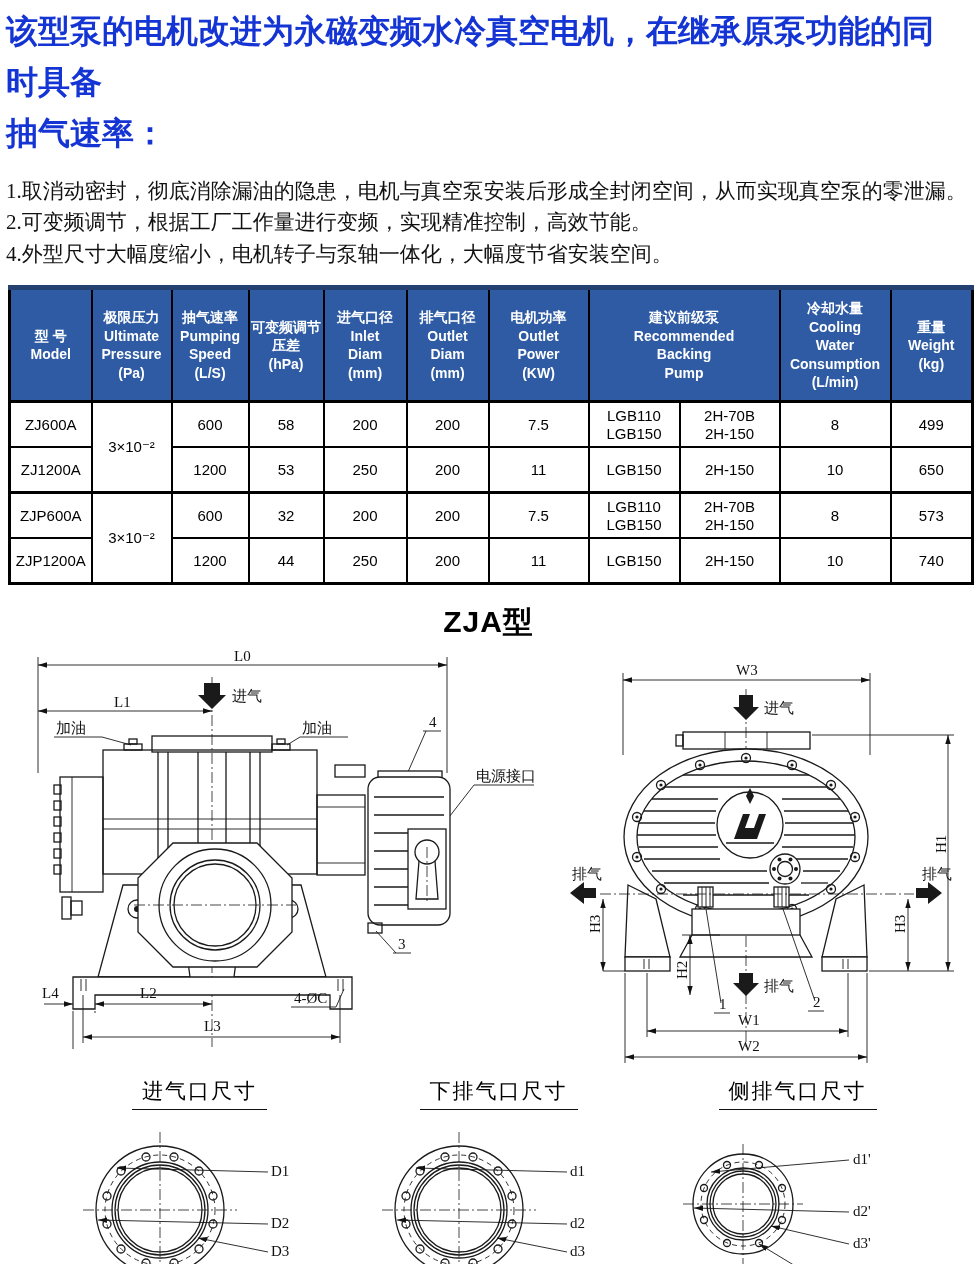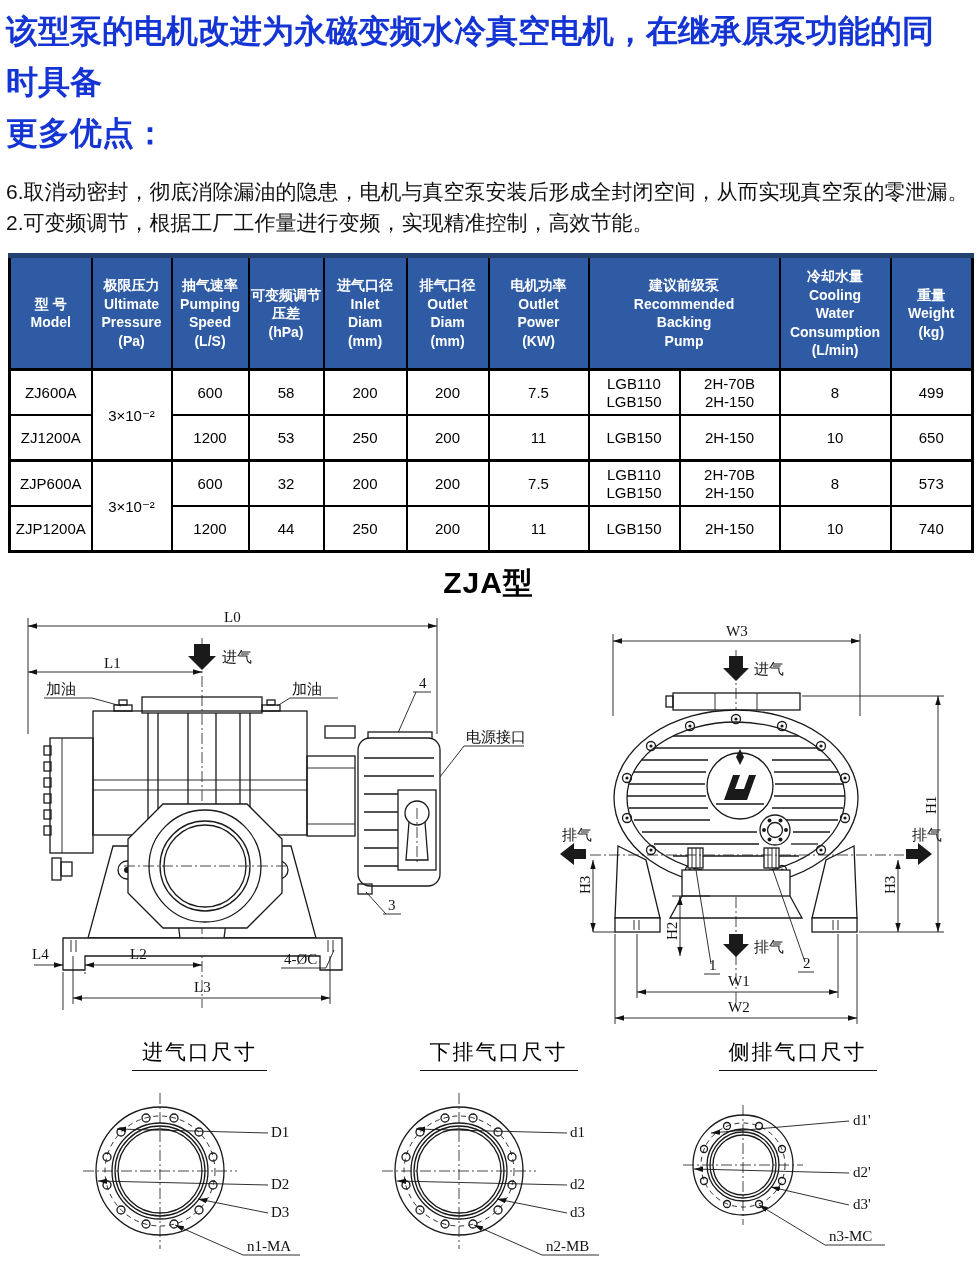"该型泵的电机改进为永磁变频水冷真空电机，在继承原泵功能的同时具备" .intro { font-family: none -> Liberation Serif, serif }
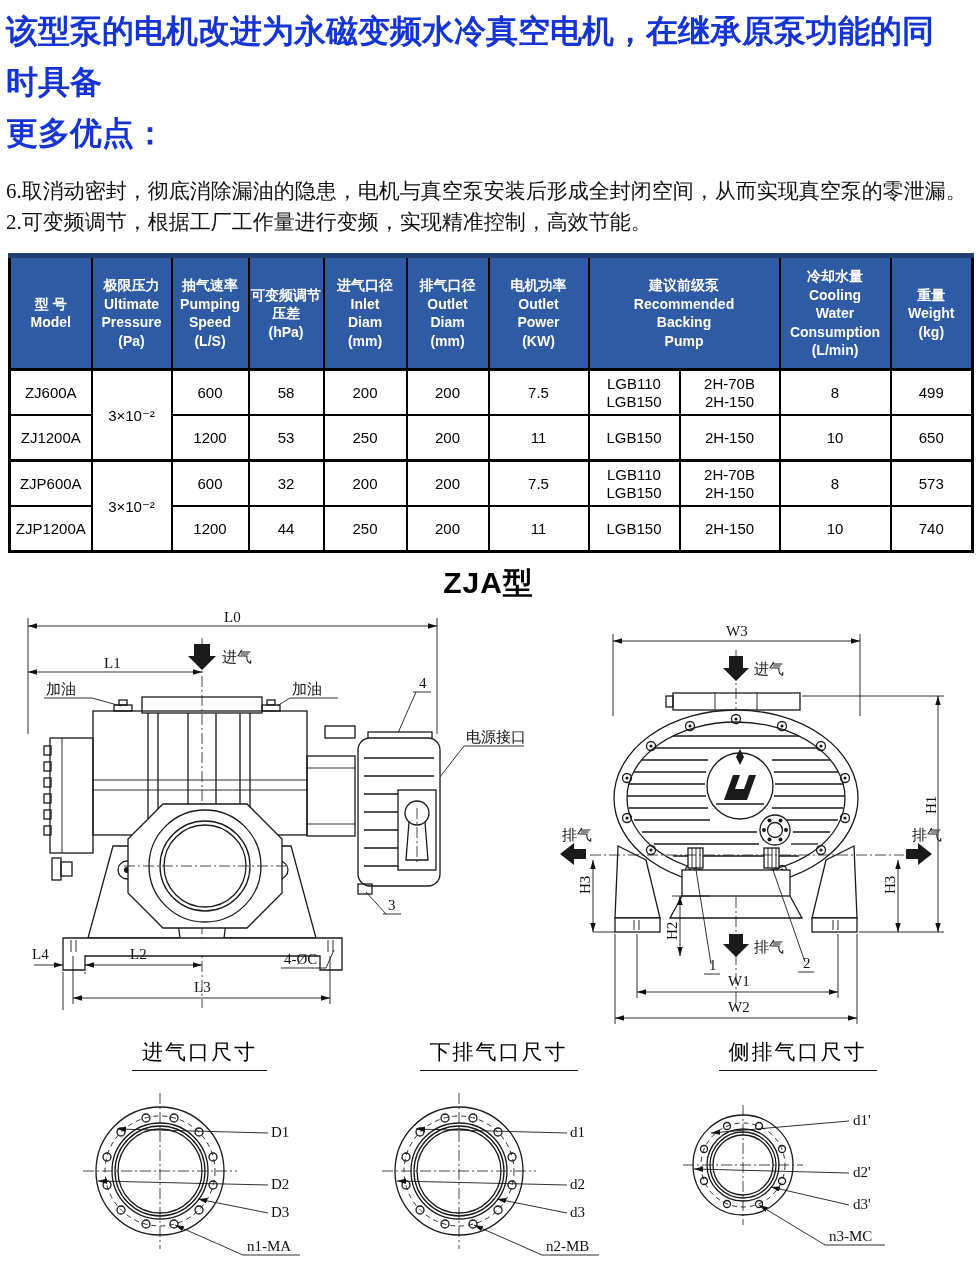"更多优点：" span { text: 更多优点 -> 抽气速率 }
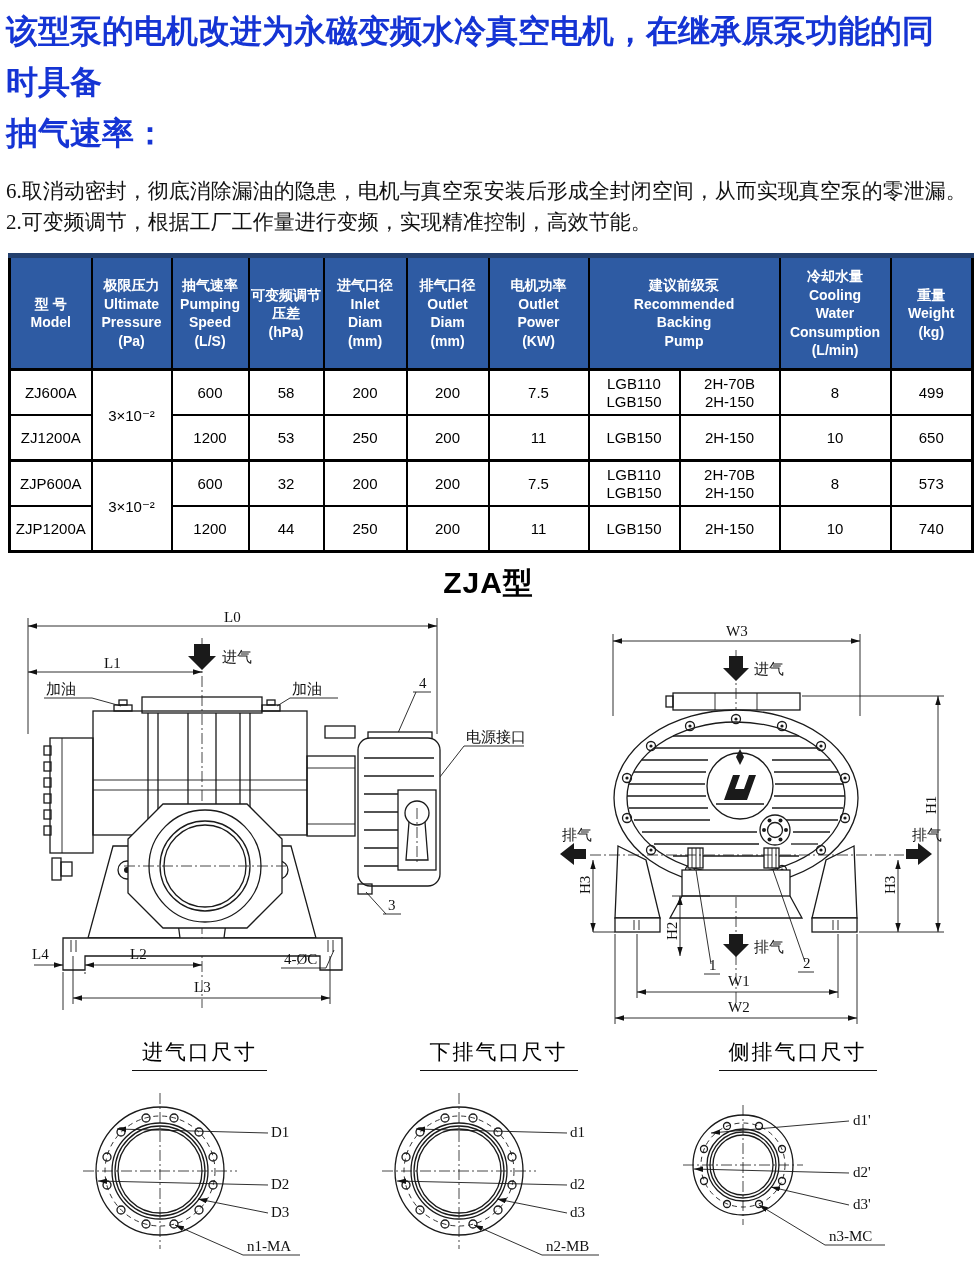"6.取消动密封，彻底消除漏油的隐患，电机与真空泵安装后形成全封闭空间，从而实现真" div { text: 6 -> 1 }
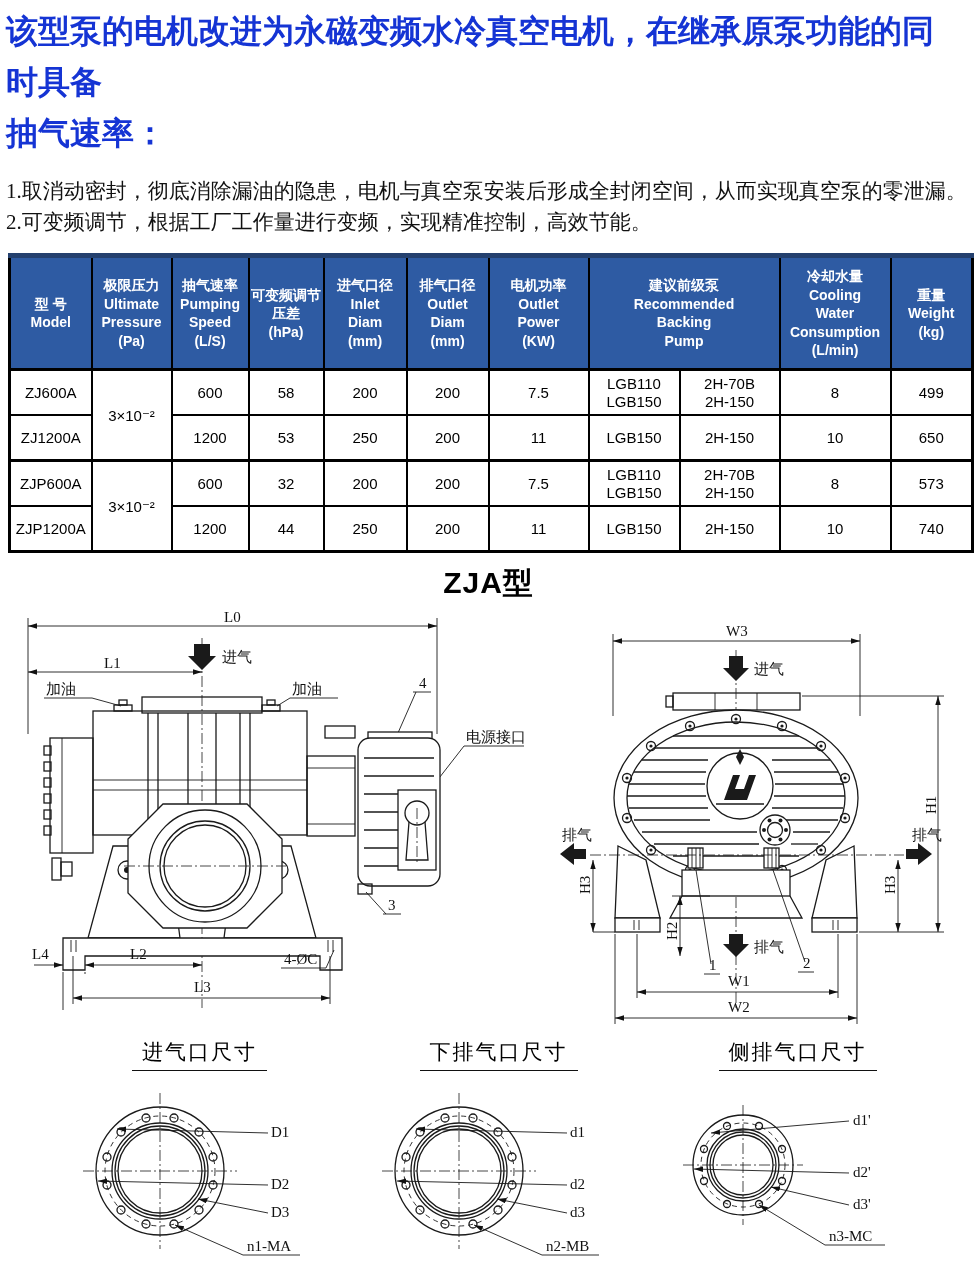"4.外型尺寸大幅度缩小，电机转子与泵轴一体化，大幅度节省安装空间。" div { html: none -> <div>4.外型尺寸大幅度缩小，电机转子与泵轴一体化，大幅度节省安装空间。</div> }
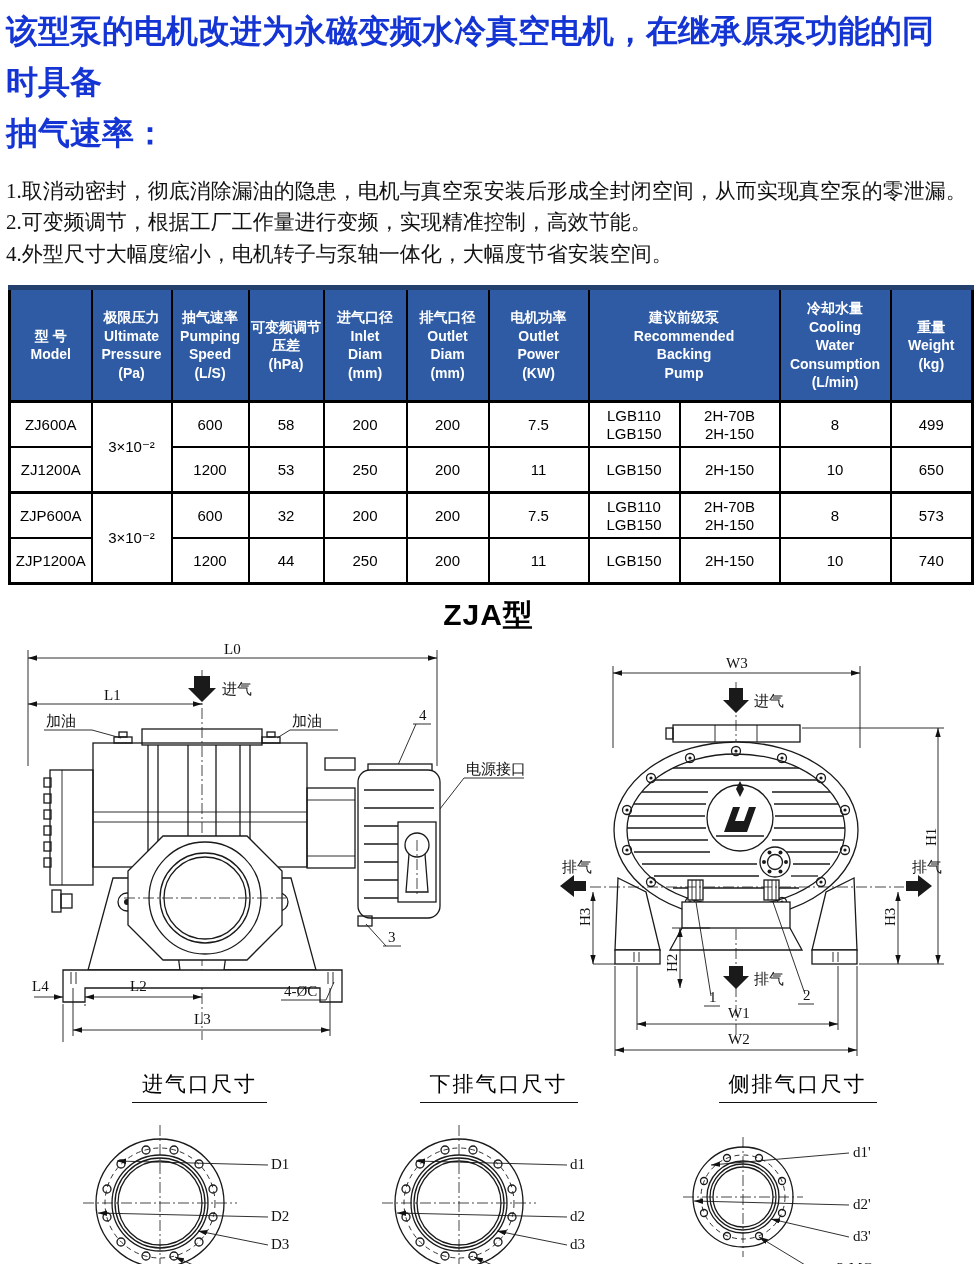"ZJA型" .section-title { margin-top: 10px -> 17px }
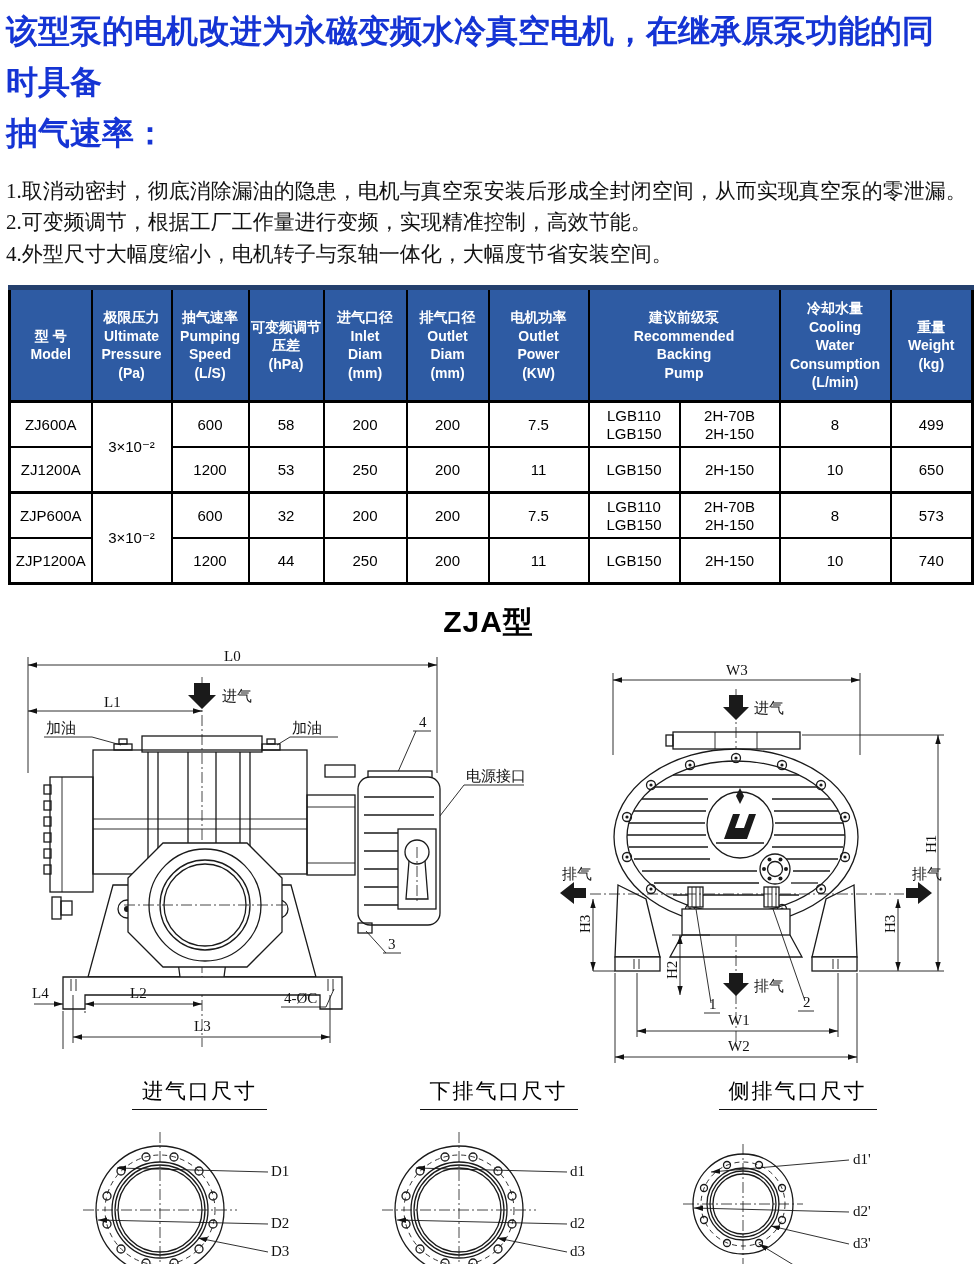"L0" .drawings { padding-left: none -> 10px }
